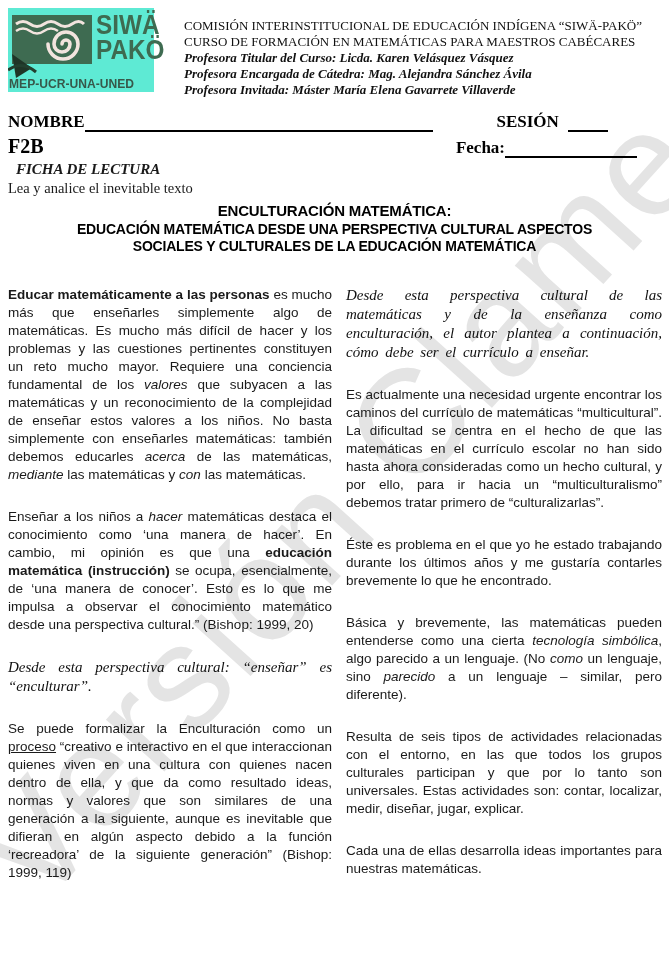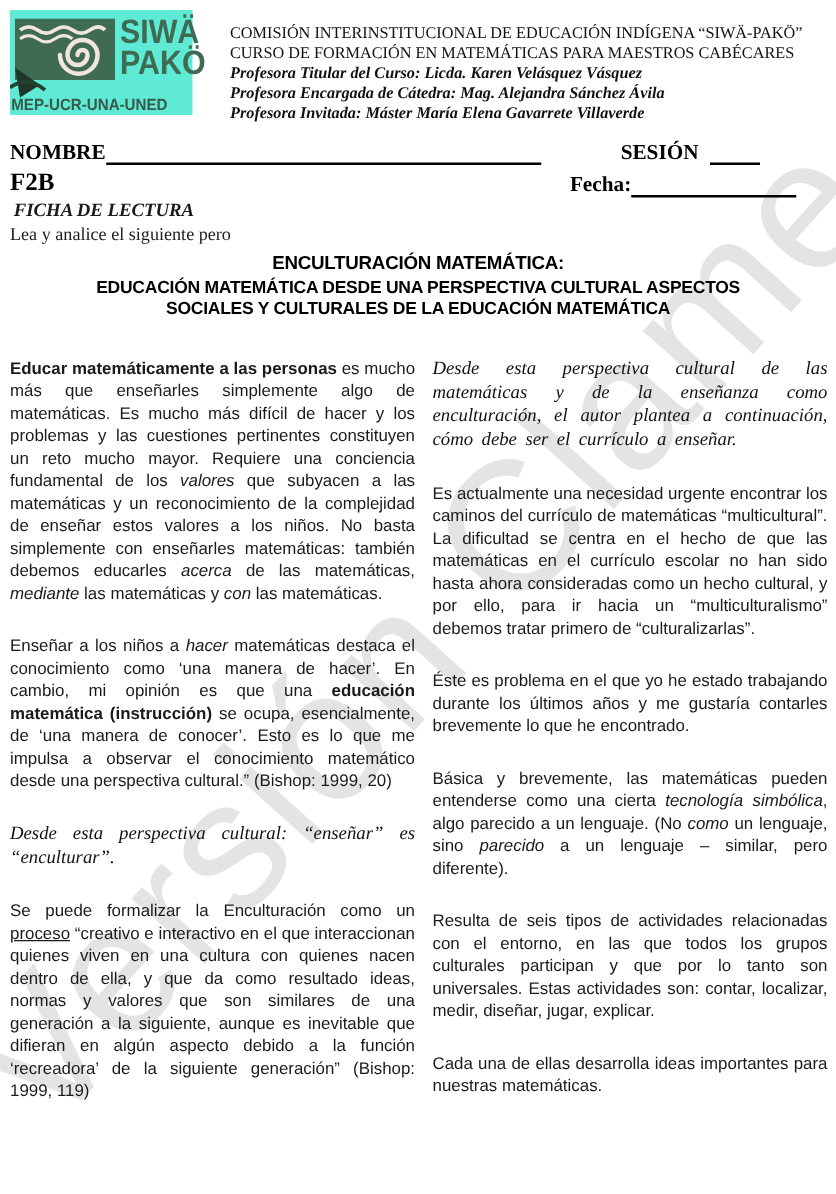"FICHA DE LECTURA" .ficha-title { margin-left: none -> 16px; padding-left: 11px -> 0 }
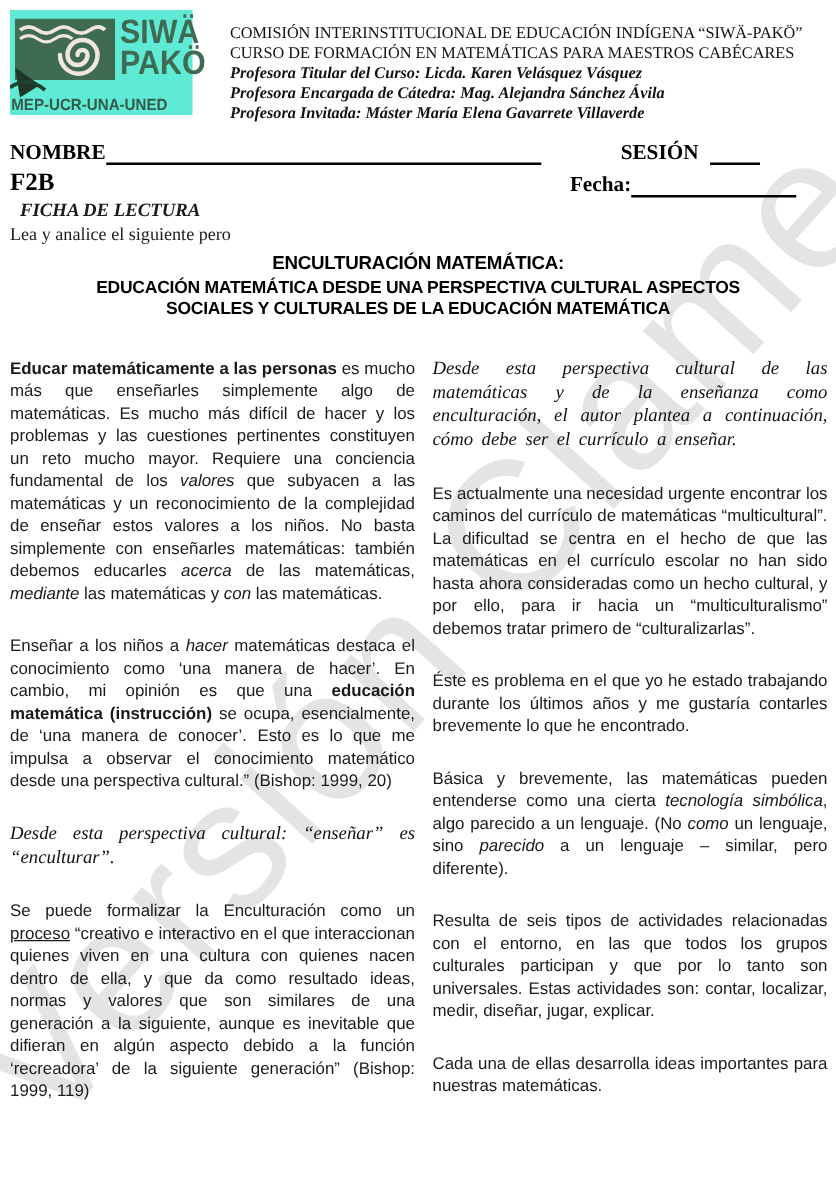"Lea y analice el siguiente" div.lead-text { text: siguiente pero -> inevitable texto }
